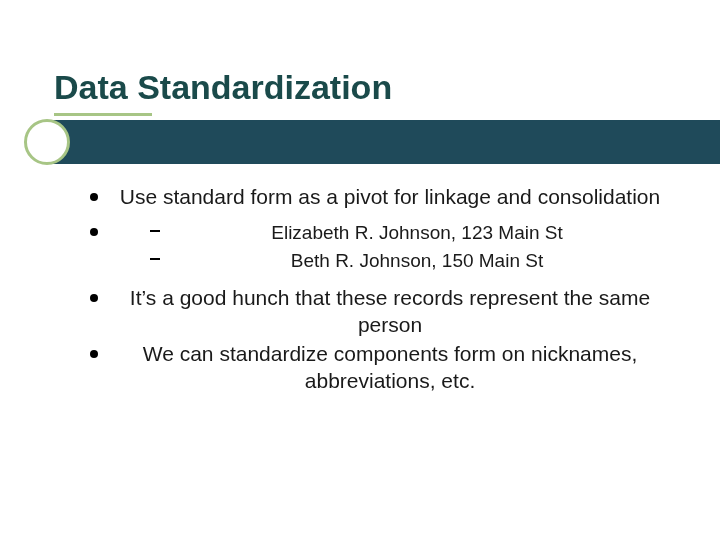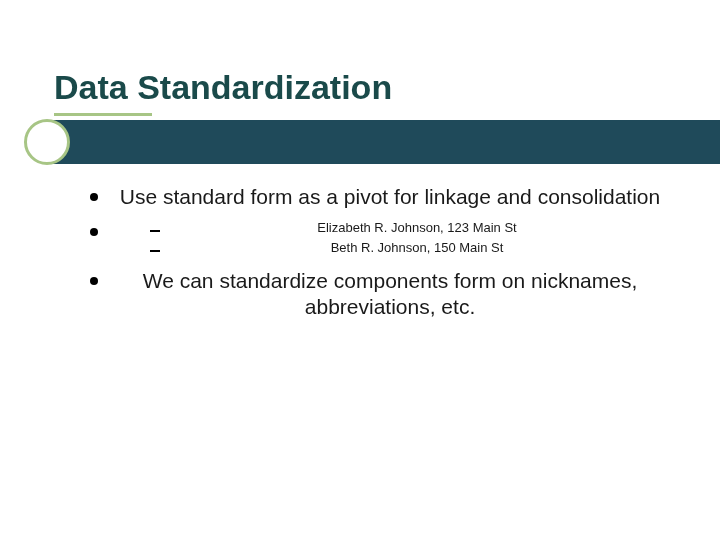"Elizabeth R. Johnson, 123 Main" ul.level2 > li { font-size: 13px -> 19px }
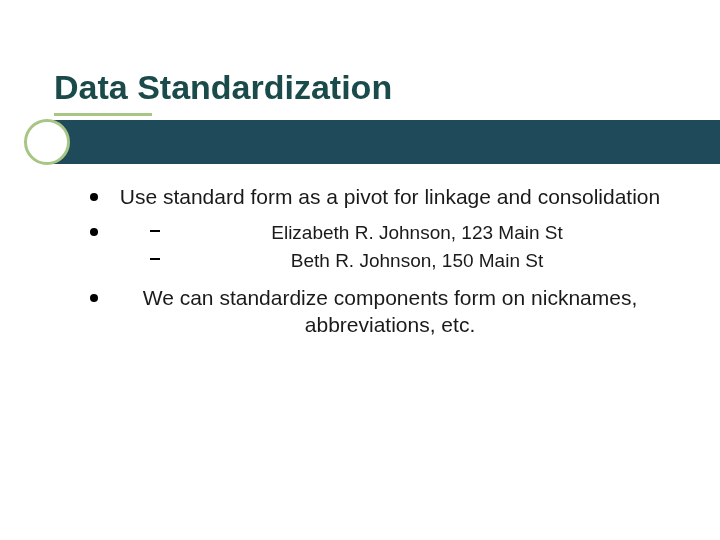"It’s a good hunch that" li { html: none -> <li> <span>It’s a good hunch that these records represent the same person</span> </li> }
